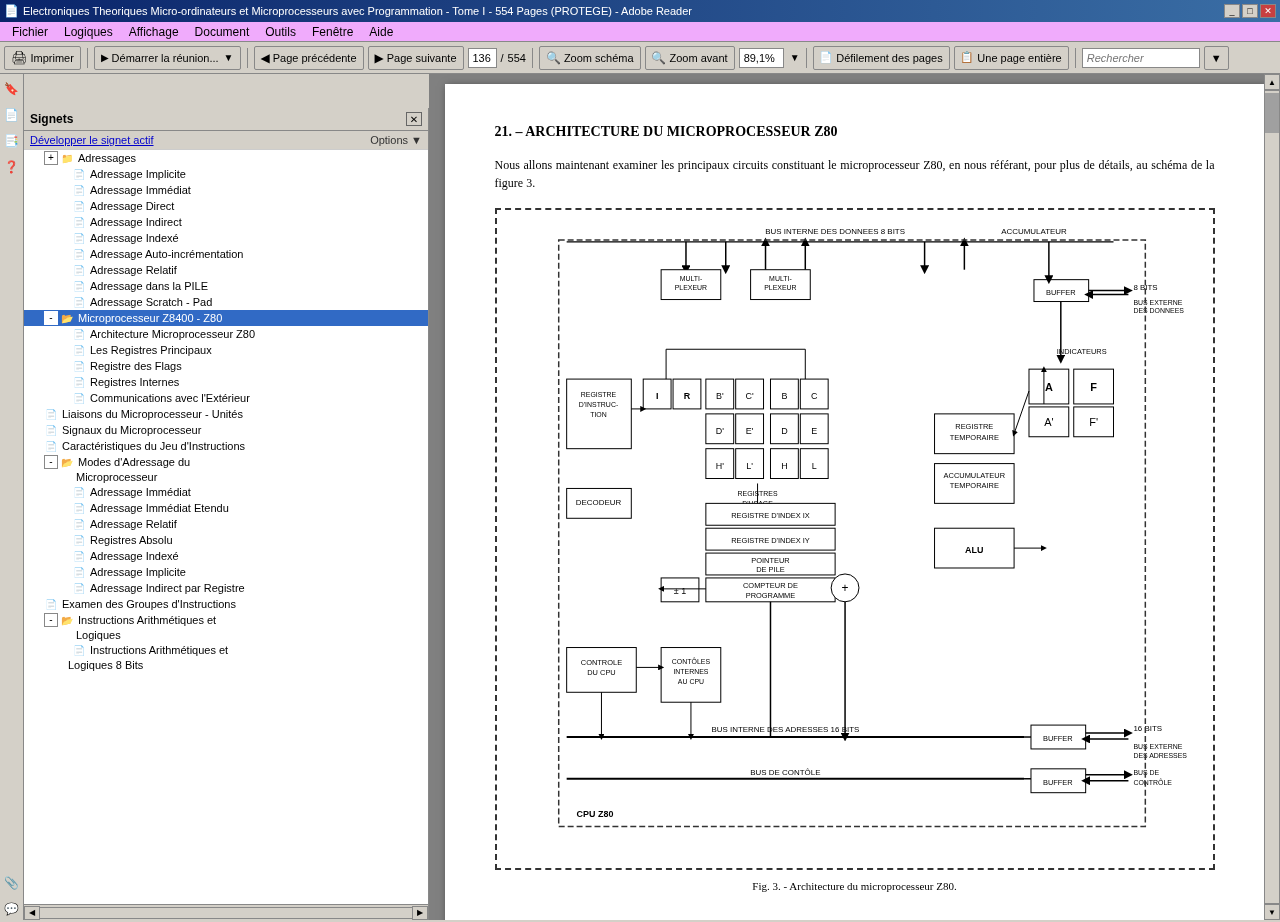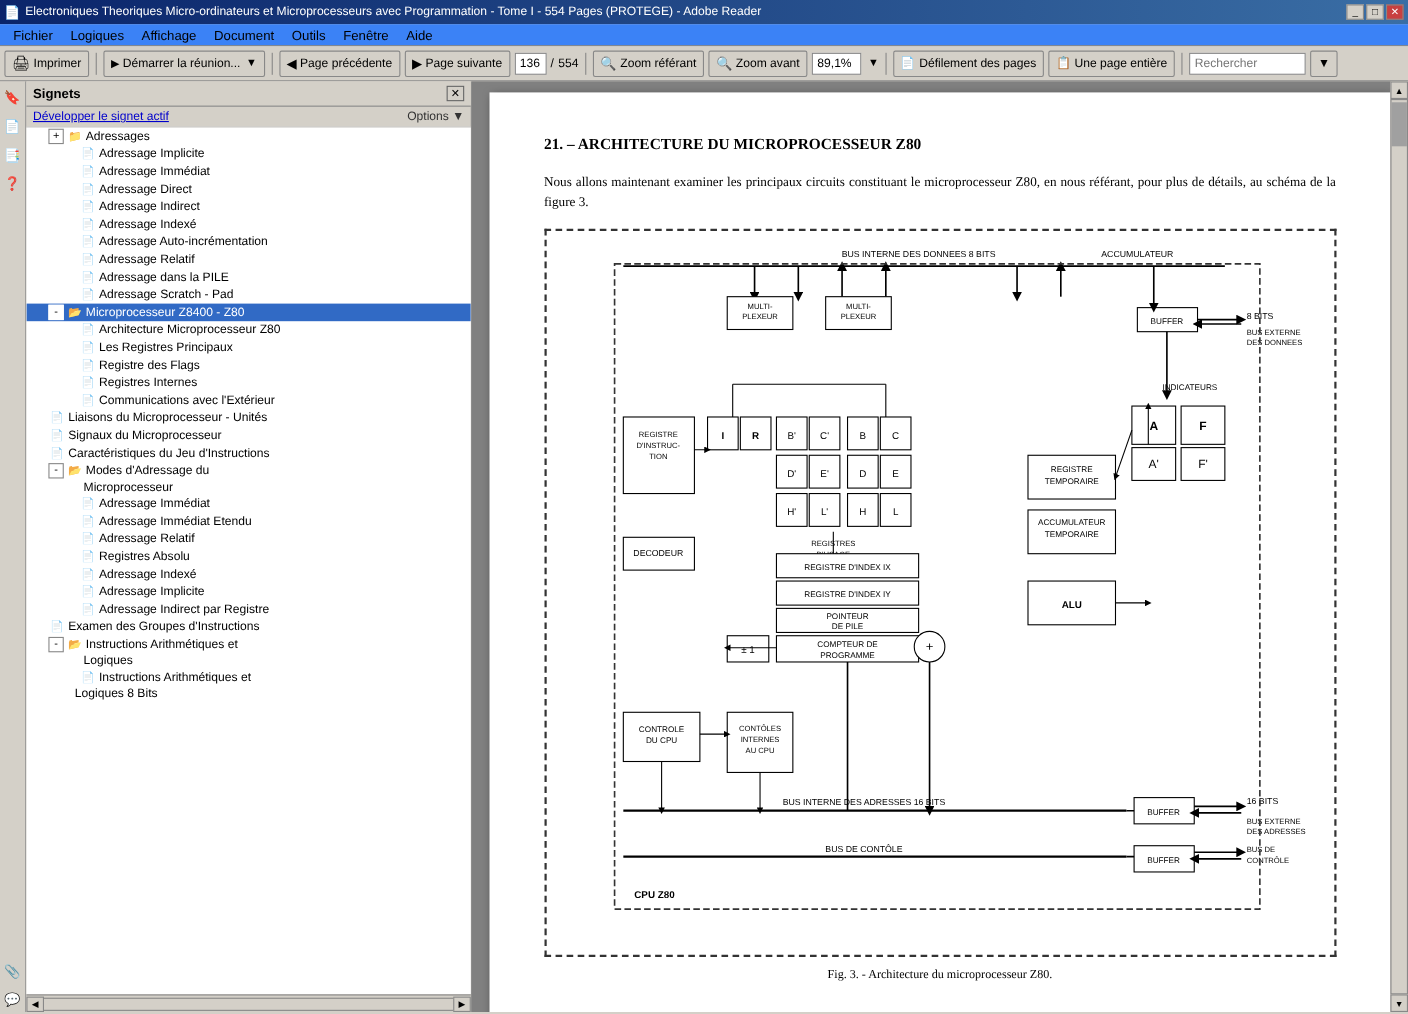"Fichier" .menu-bar { background: #3b82f6 -> #f0abfc }
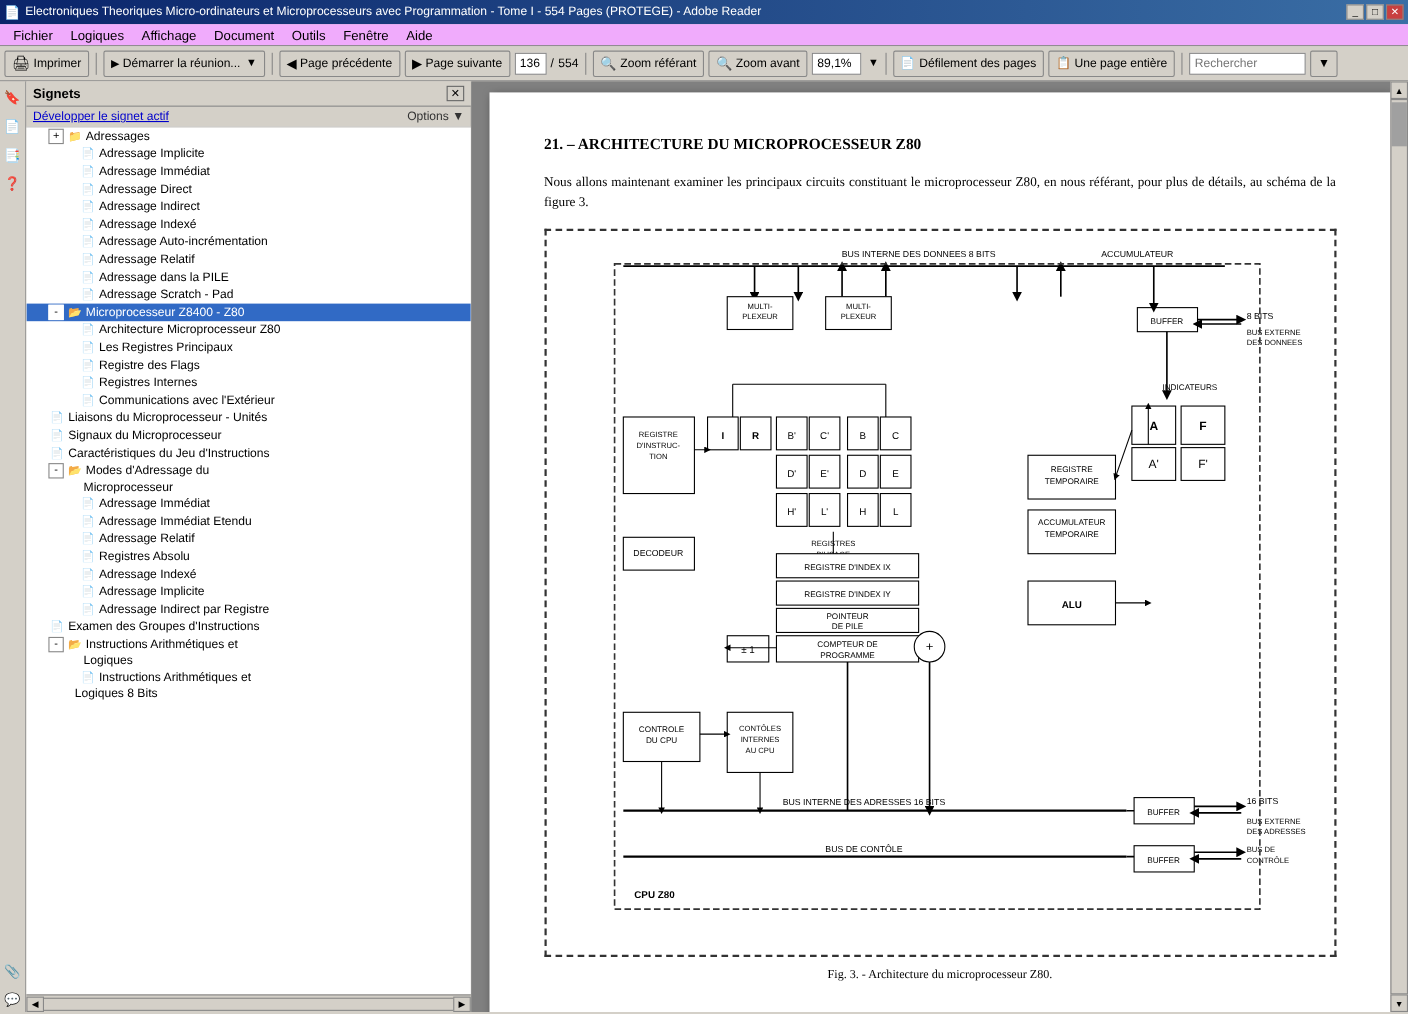"Zoom référant" span { text: référant -> schéma }
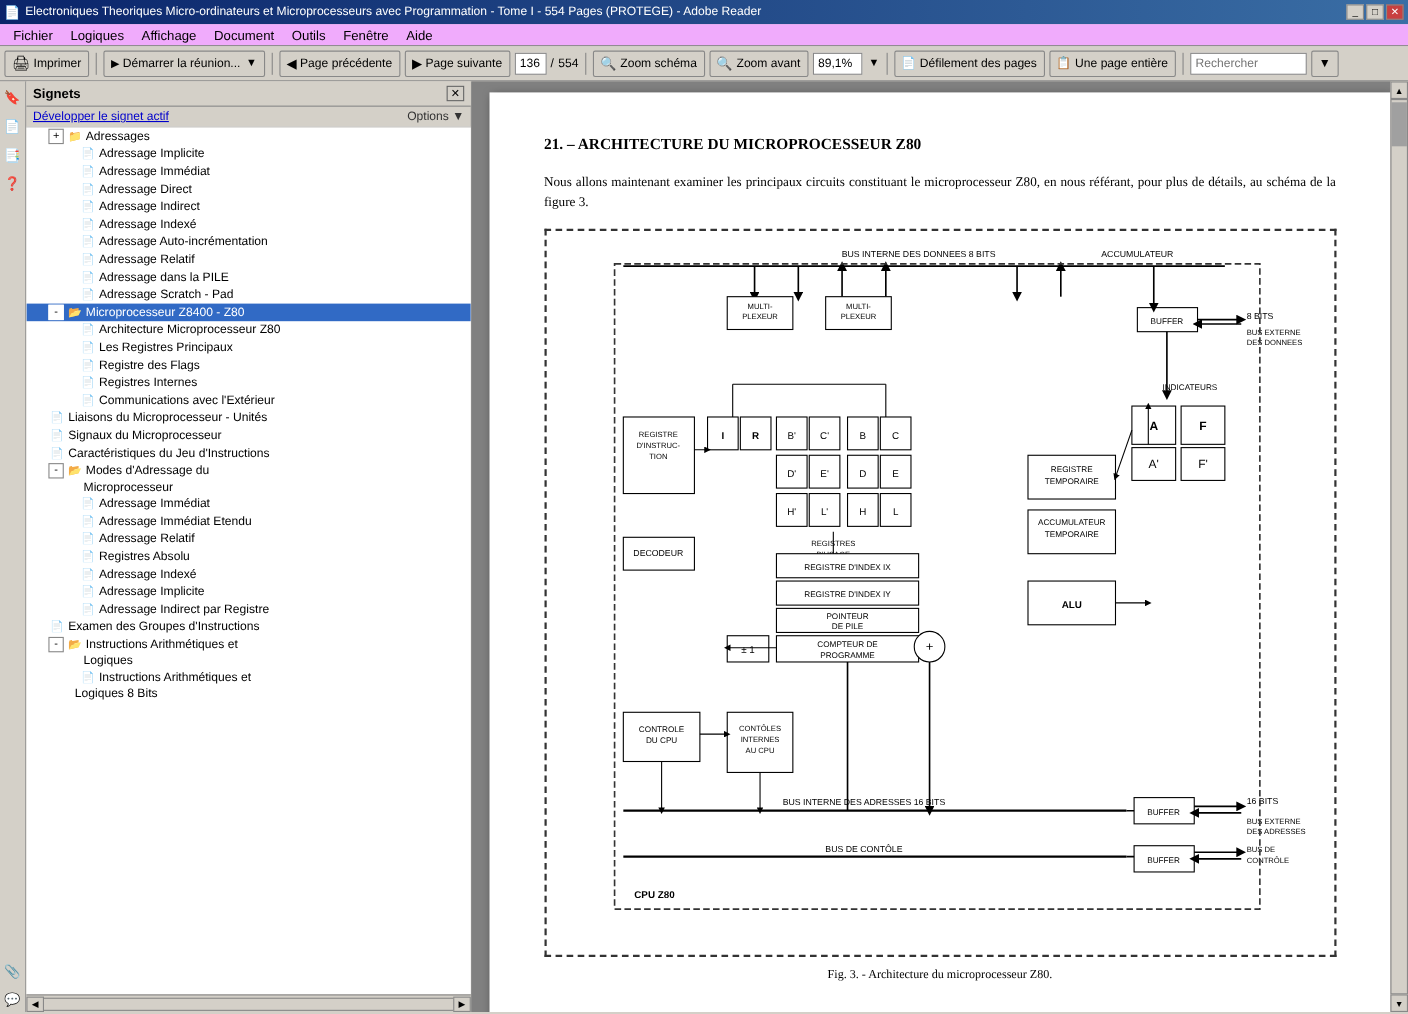"Rechercher" .search-input { font-style: none -> italic; width: 106px -> 118px }
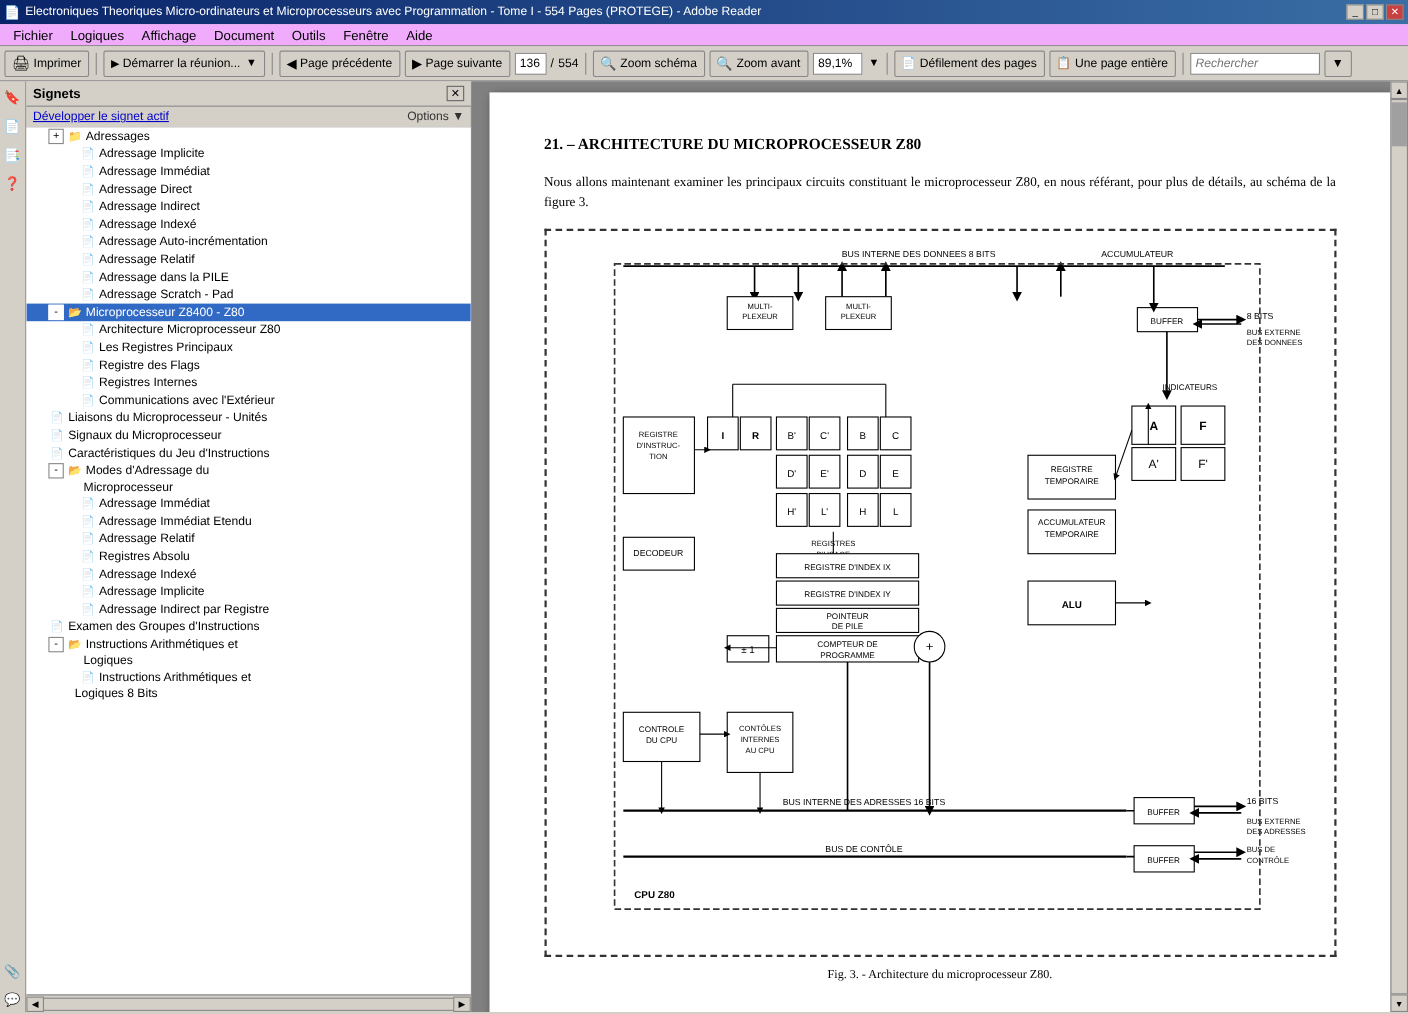"Signets" .sidebar { margin-top: none -> 34px }
